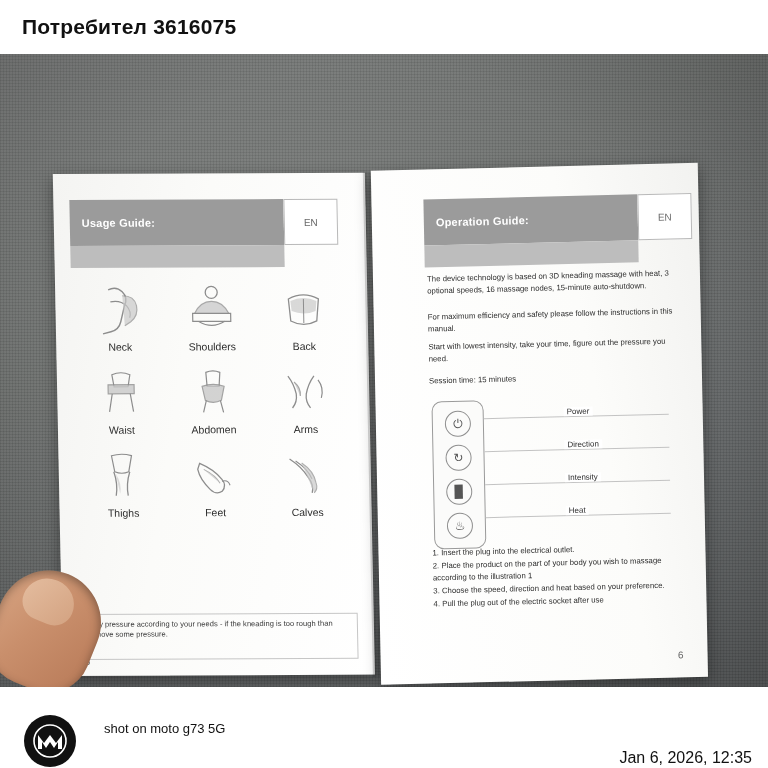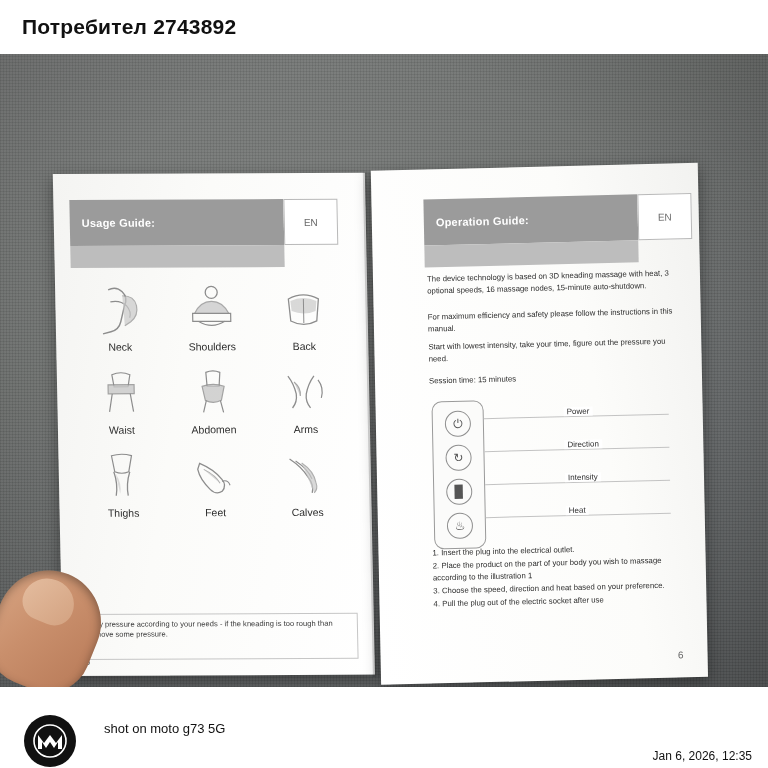"Потребител 2743892" div.header-title { text: 2743892 -> 3616075 }
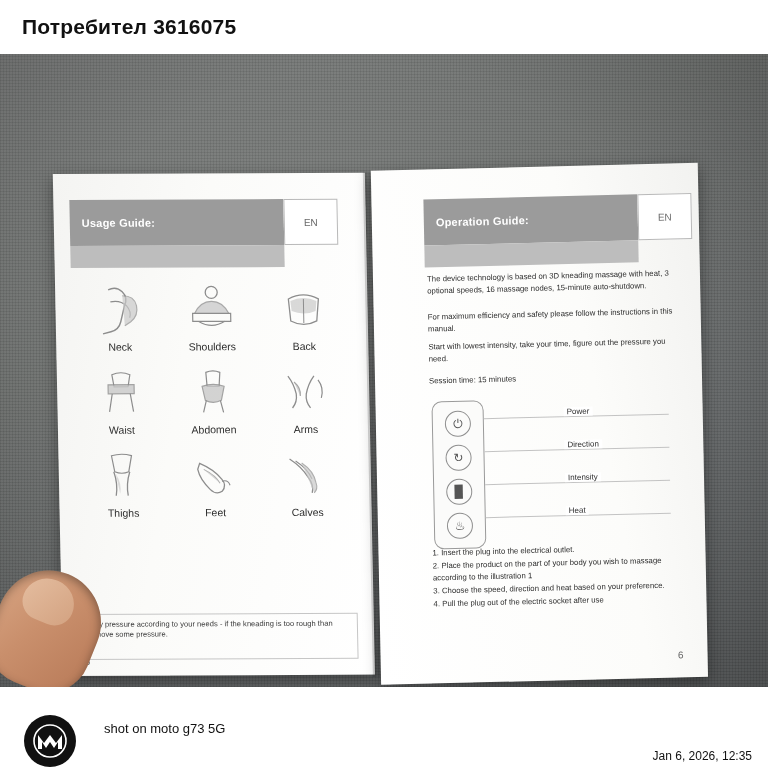"Jan 6, 2026, 12:35" .stamp { font-size: 12px -> 16px }
